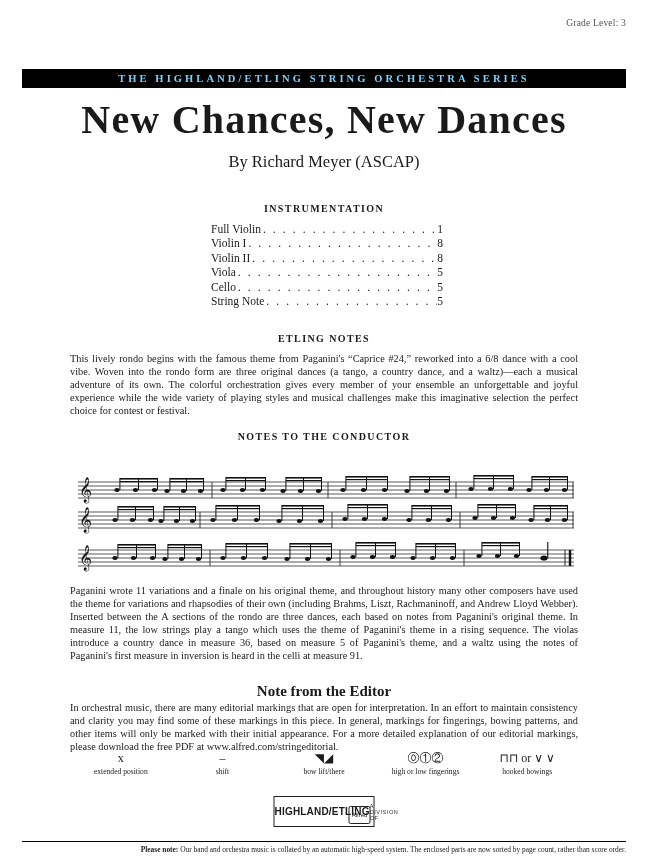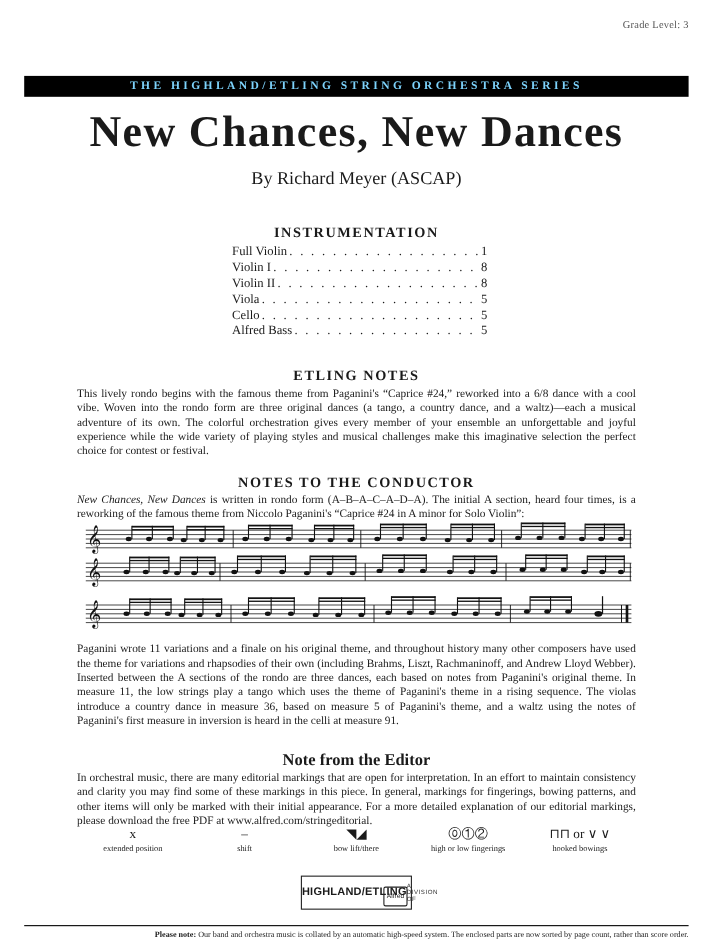"INSTRUMENTATION" .heading { font-size: 13px -> 10px }
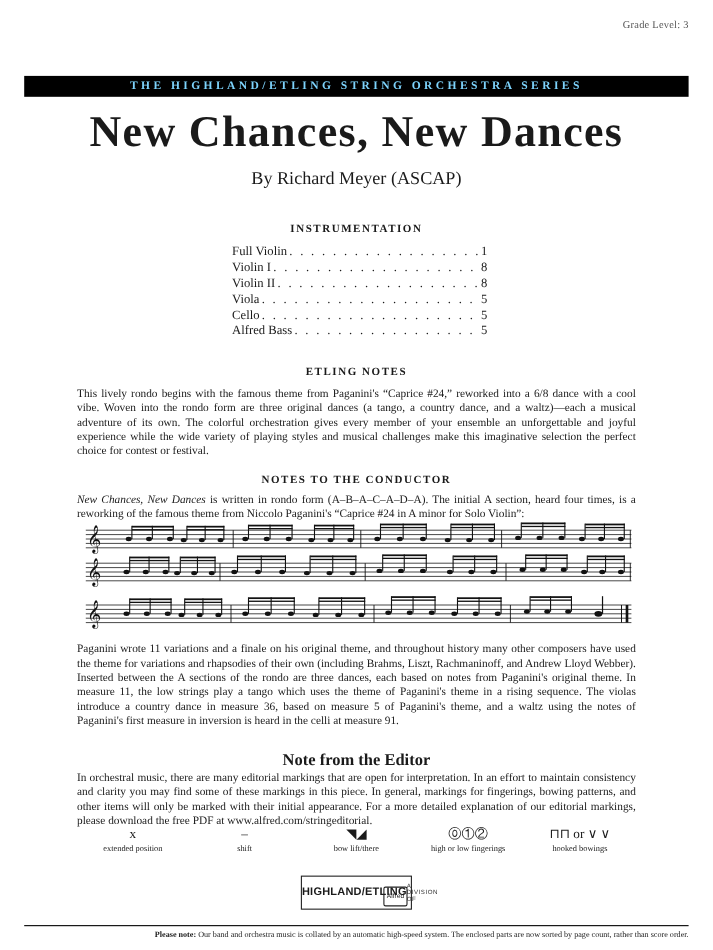"Alfred Bass" span.inst-name { text: Alfred Bass -> String Note }
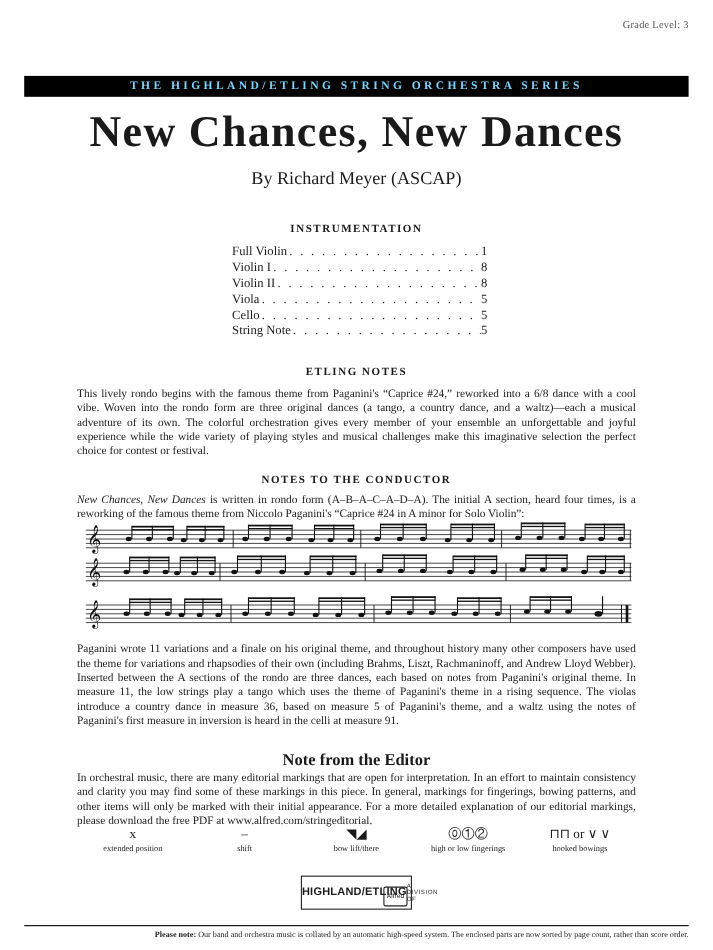"New Chances, New Dances is" div.body-text { html: <div> <em>New Chances, New Dances</em><span> is written in rondo form (A–B–A–C–A–D–A). The initial A section, heard four times, is a reworking of the famous theme from Niccolo Paganini's “Caprice #24 in A minor for Solo Violin”:</span> </div> -> none }
